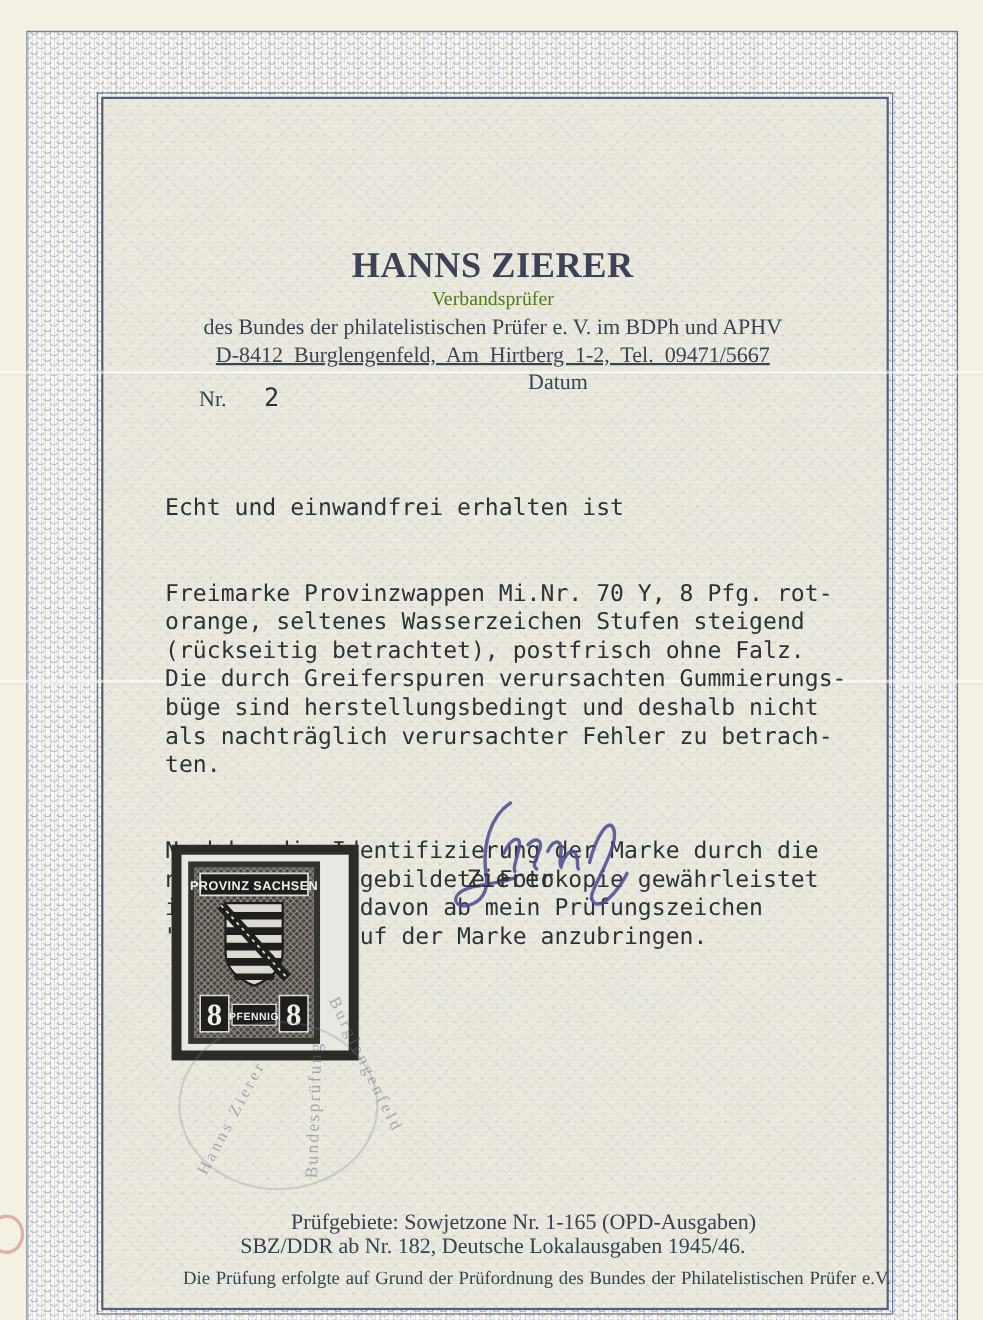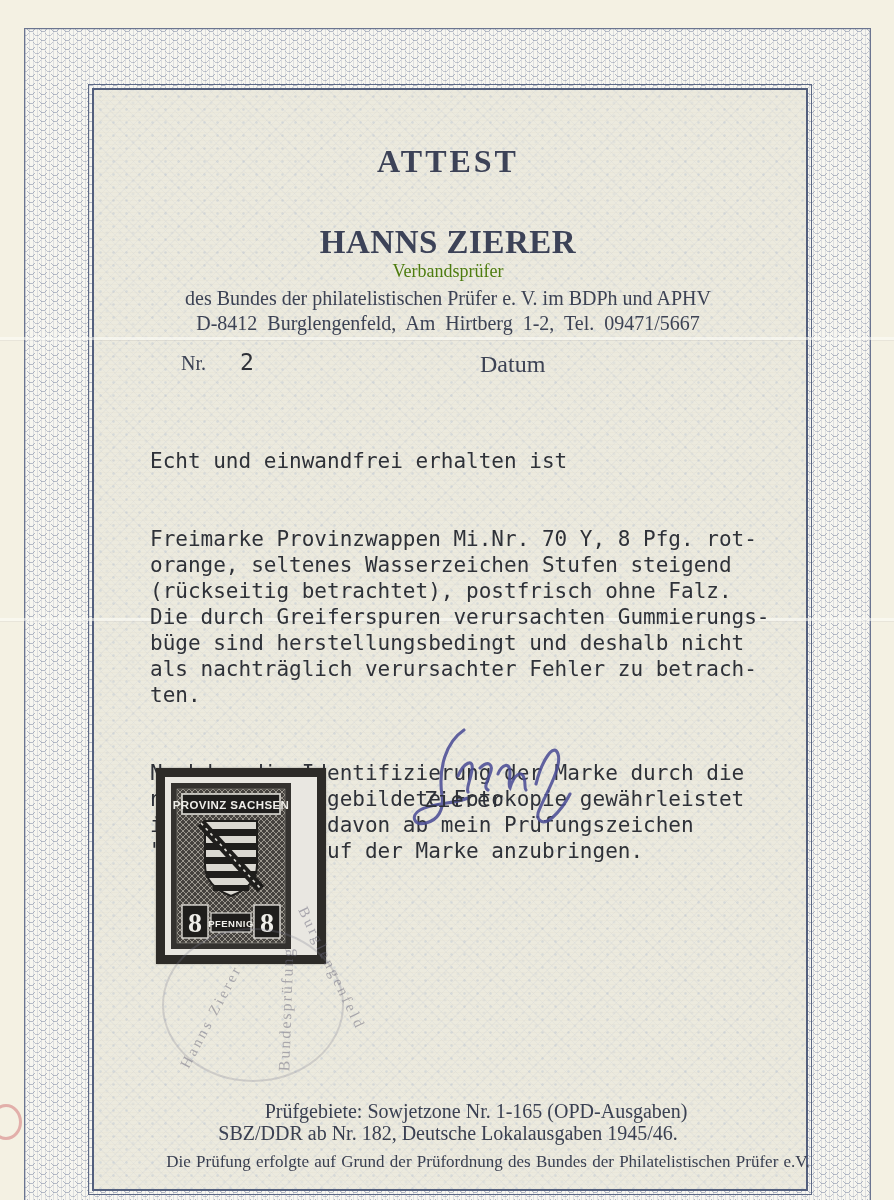"ATTEST" div.centered { html: <div>ATTEST</div> -> none }
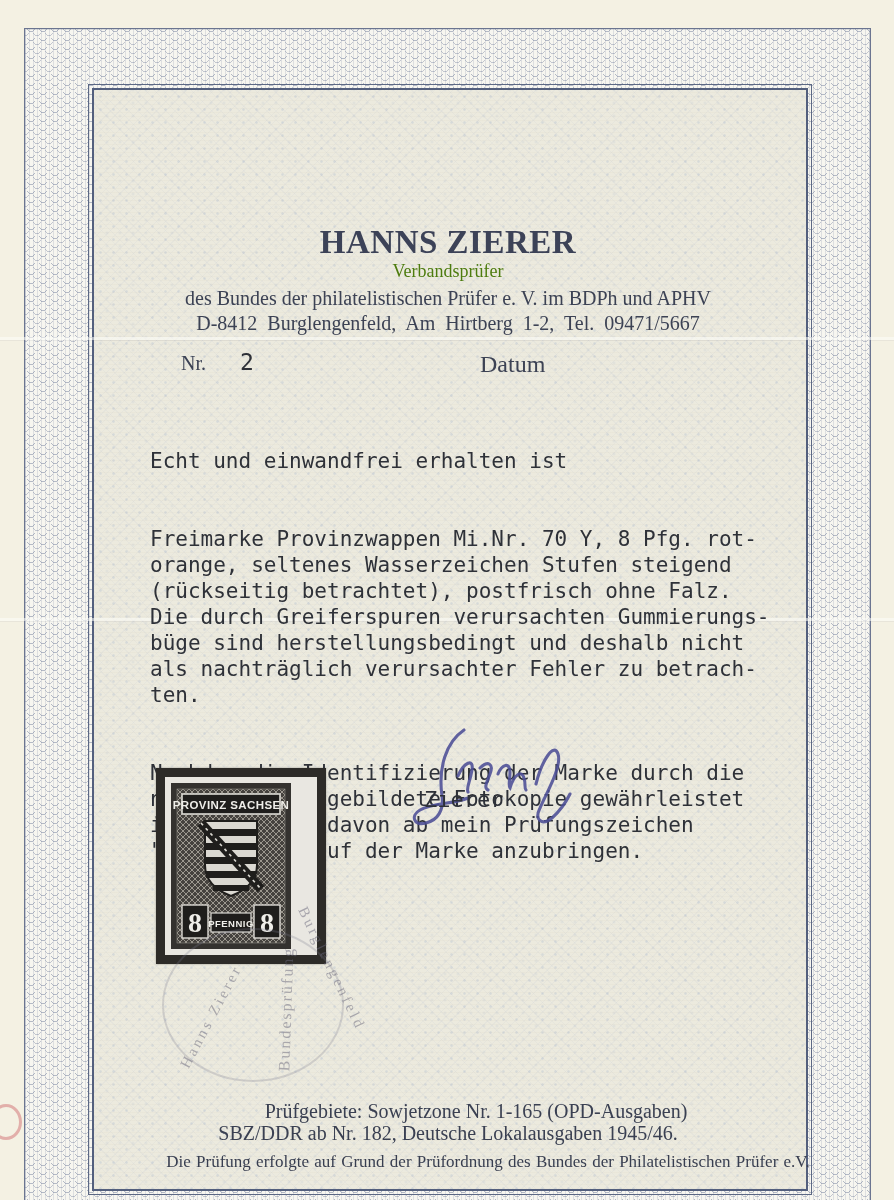"D-8412 Burglengenfeld, Am Hirtberg 1-2," .addr { text-decoration: none -> underline }
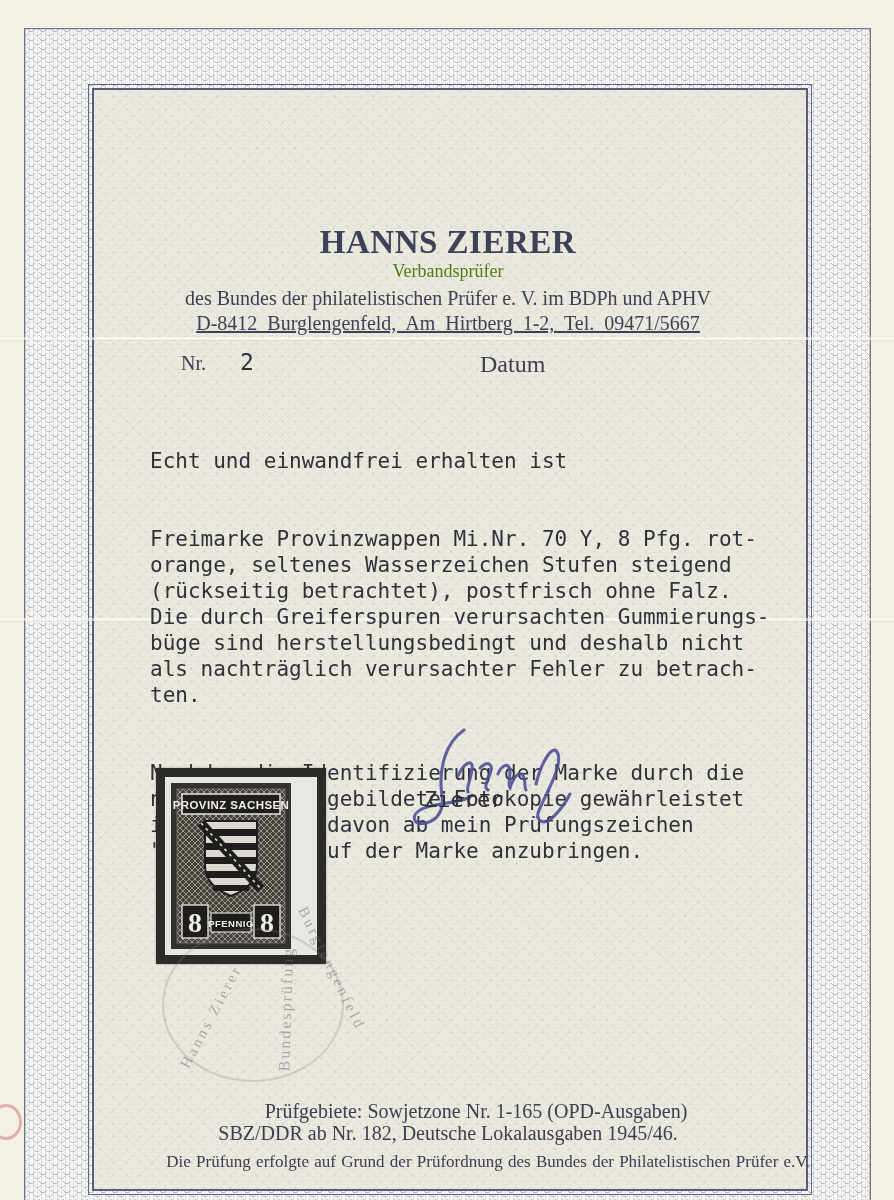"Datum" .datum-label { font-size: 24px -> 20px; top: 351px -> 337px }
